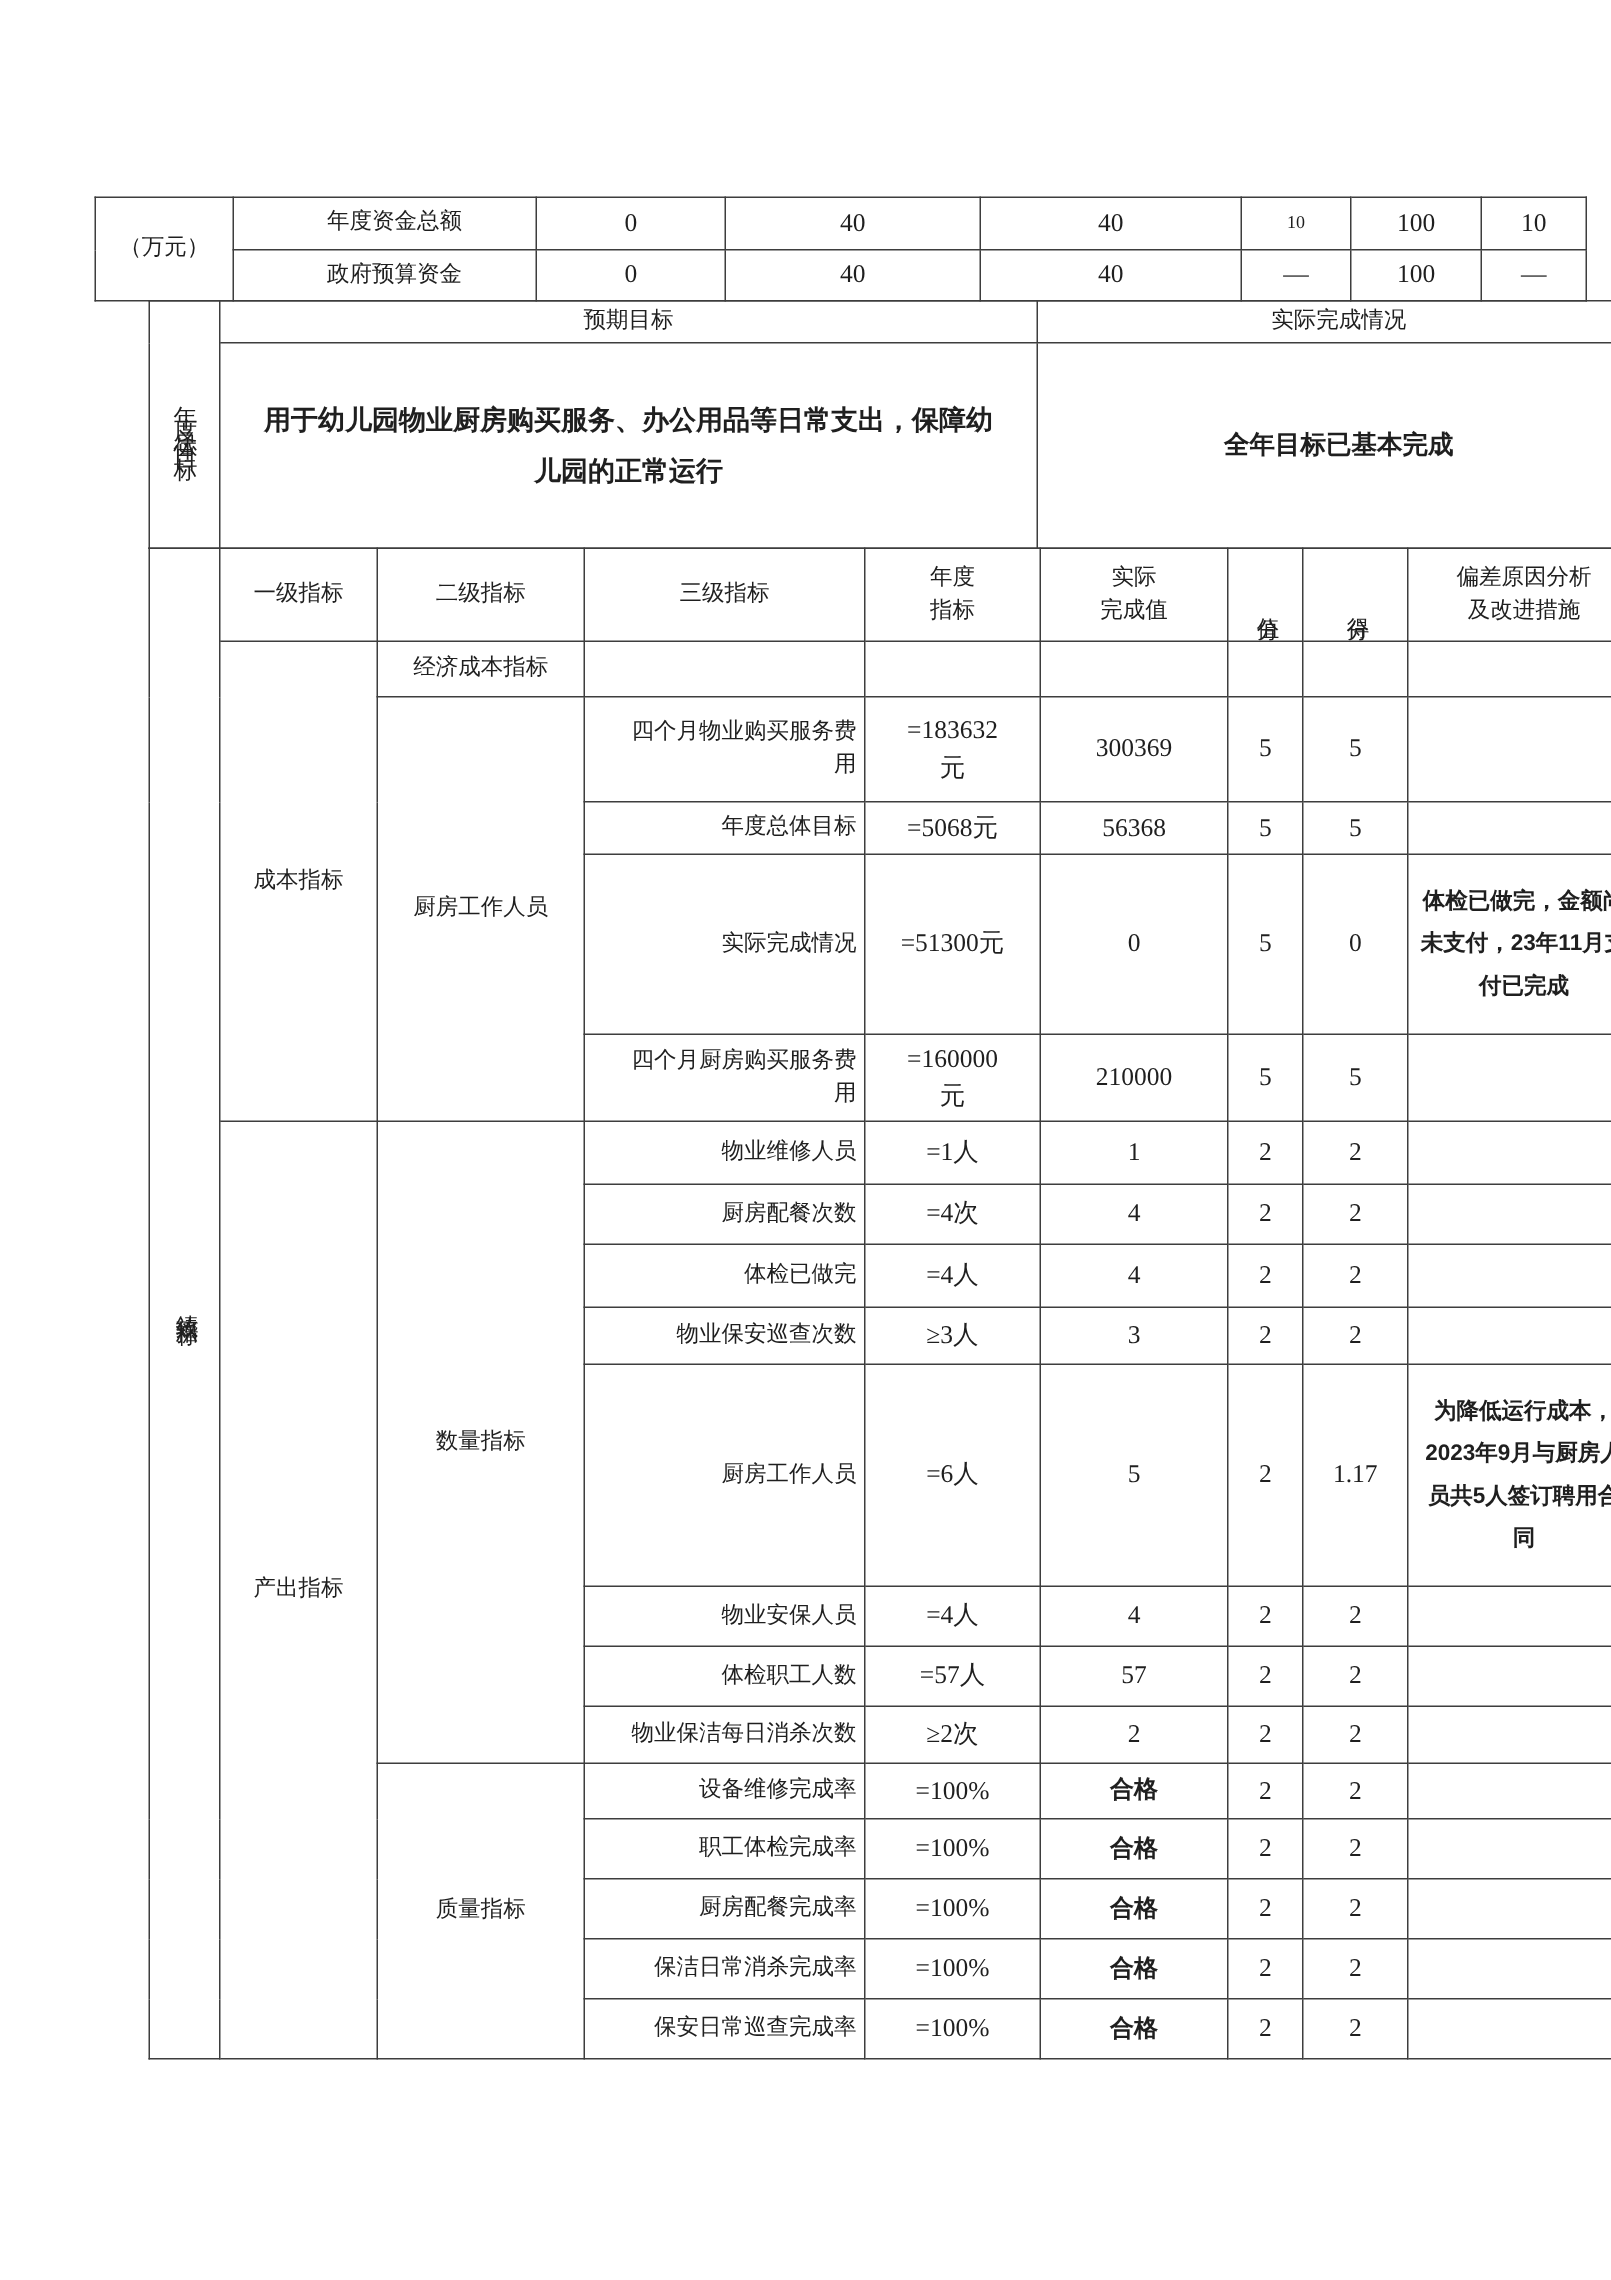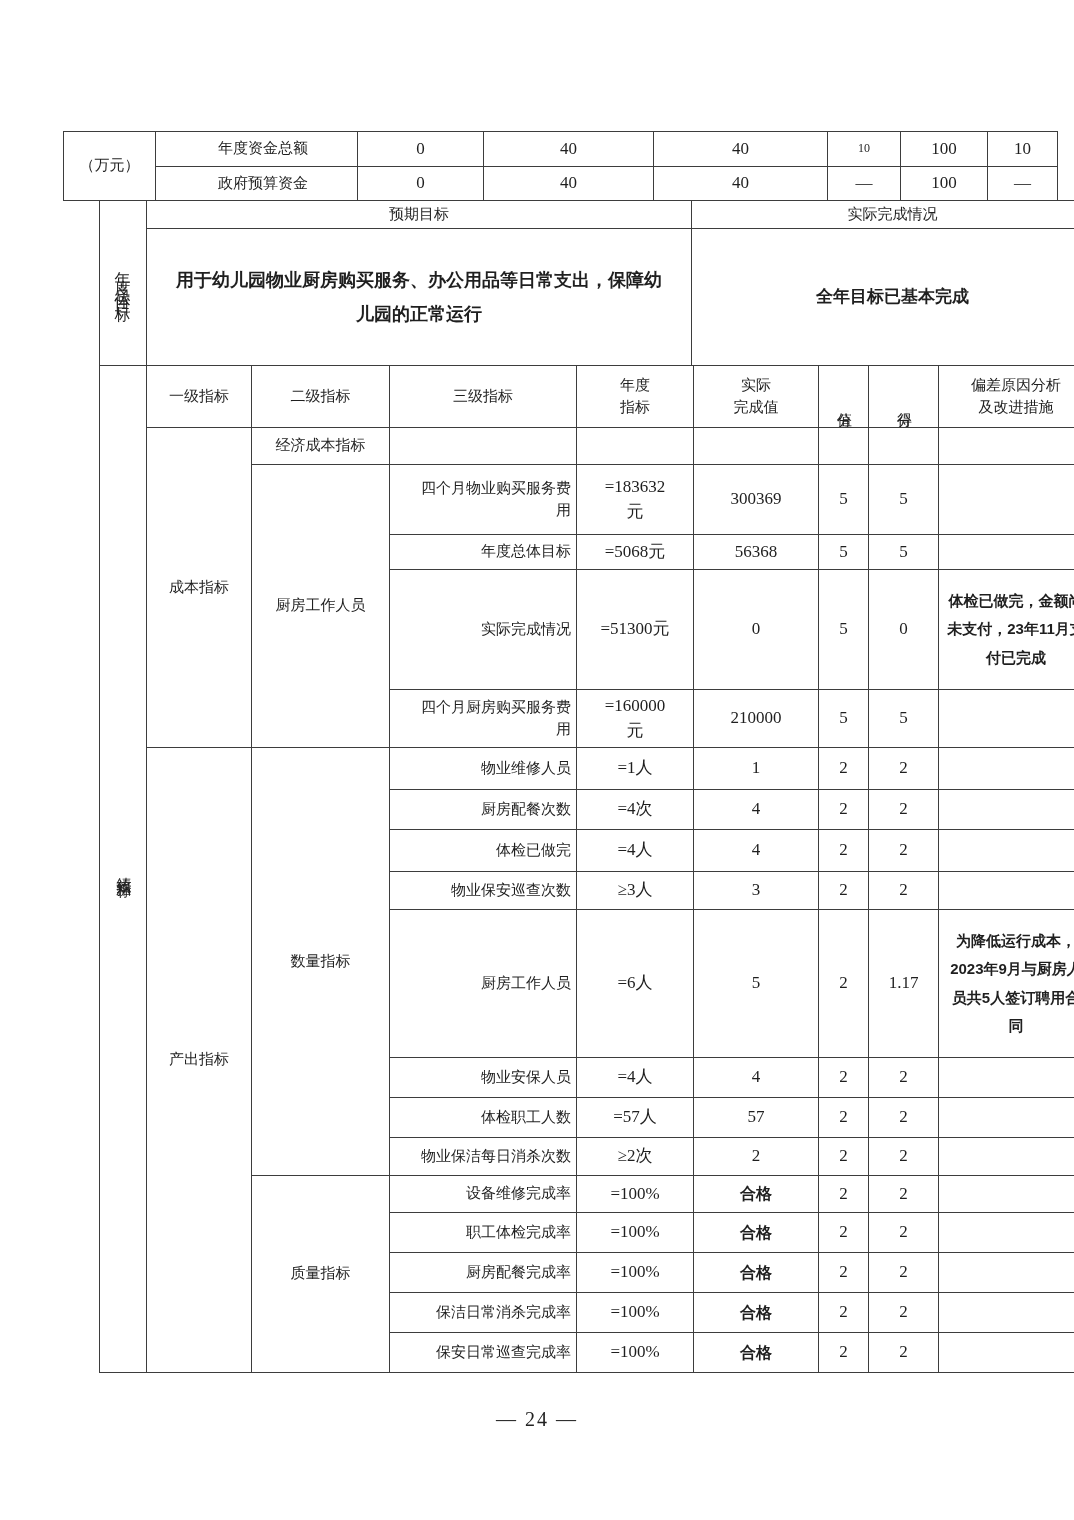"— 24 —" div.pagenum { html: <div>— 24 —</div> -> none }
